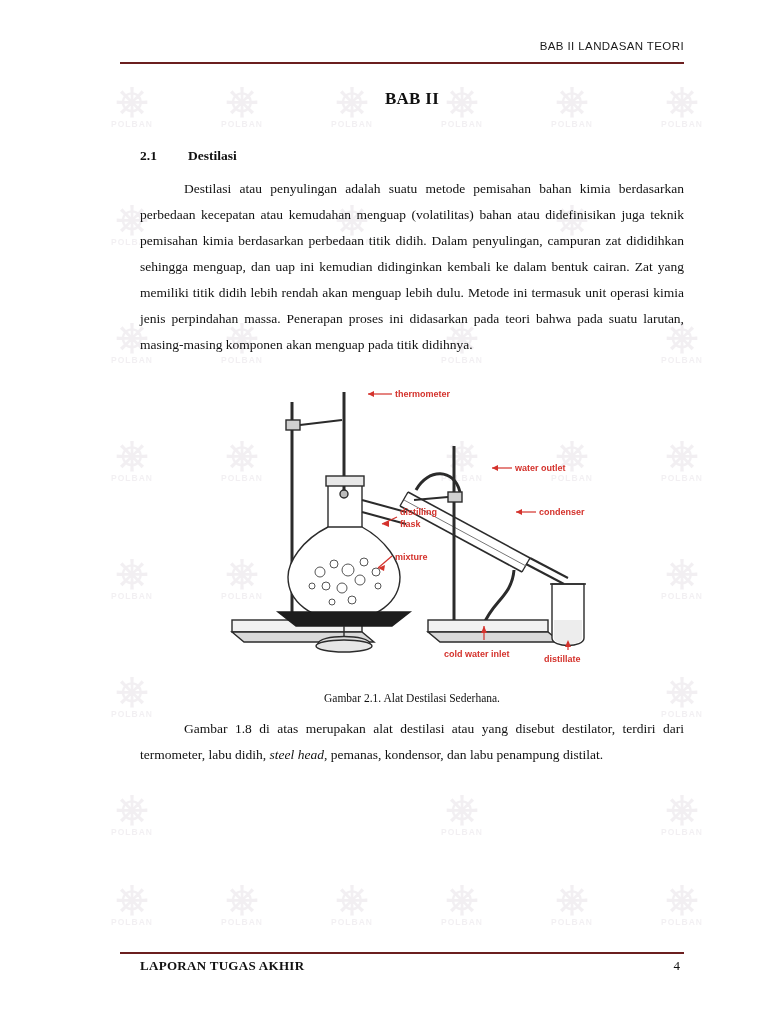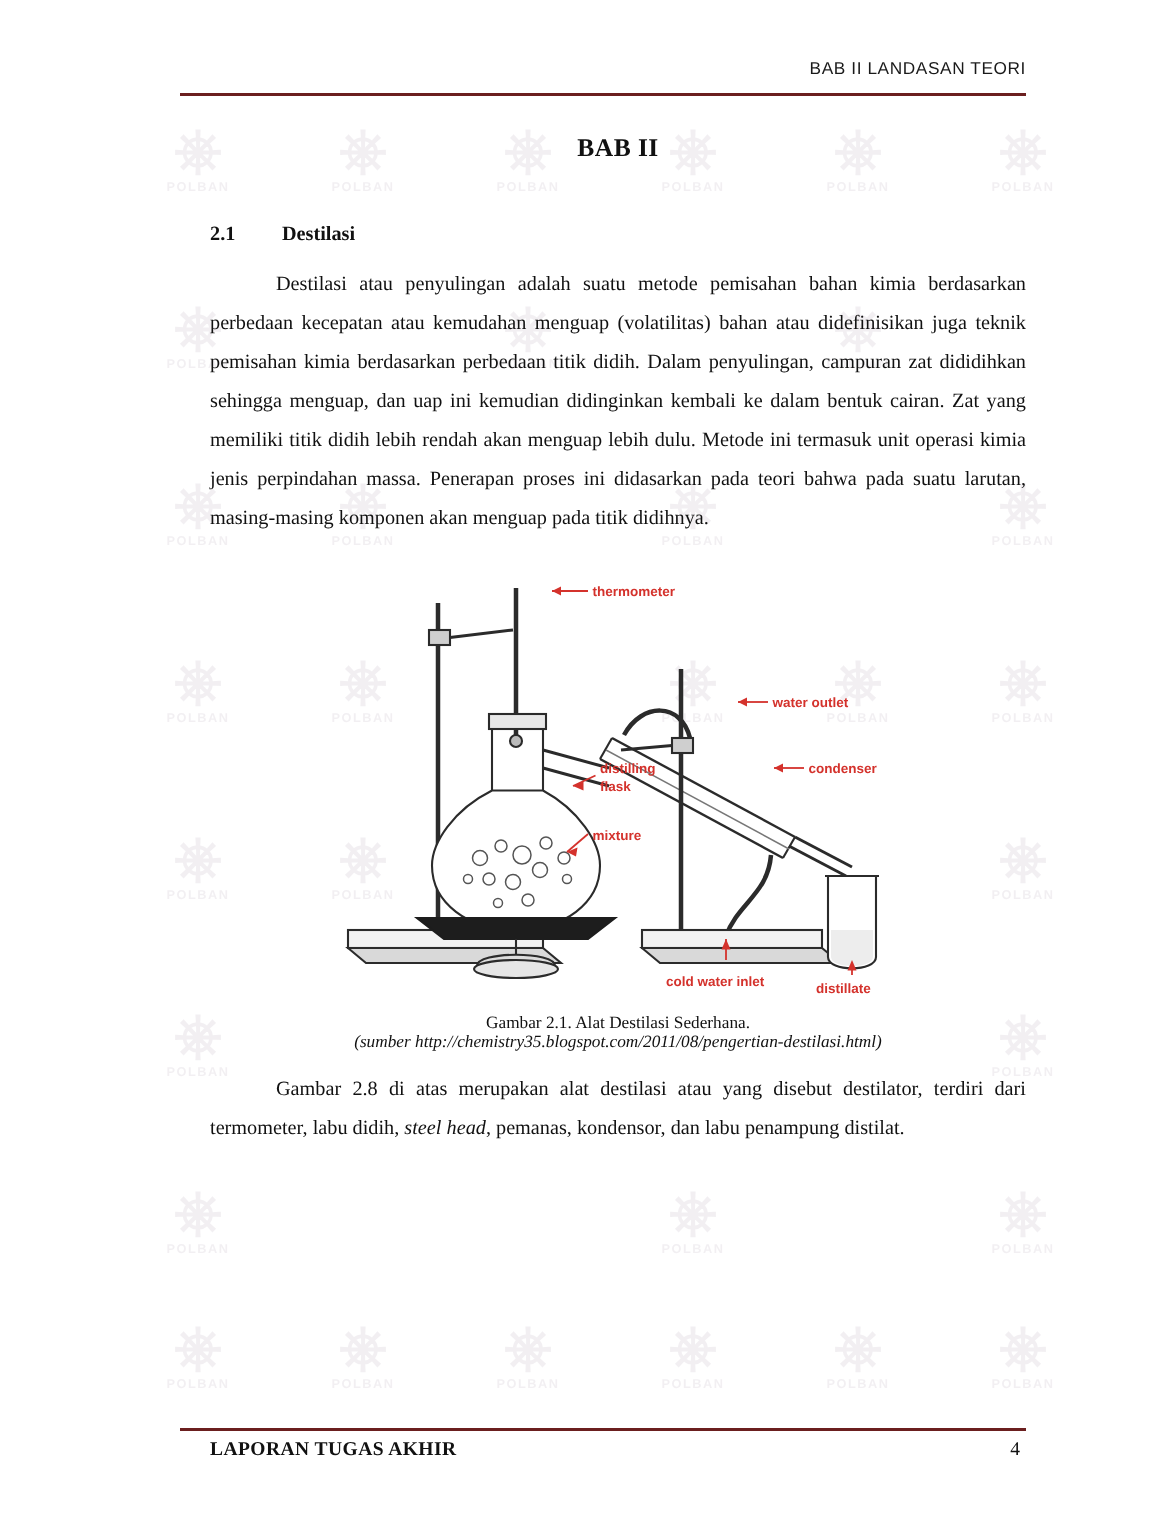"Gambar 2.1. Alat Destilasi Sederhana." .fig-caption { margin-top: 4px -> 20px }
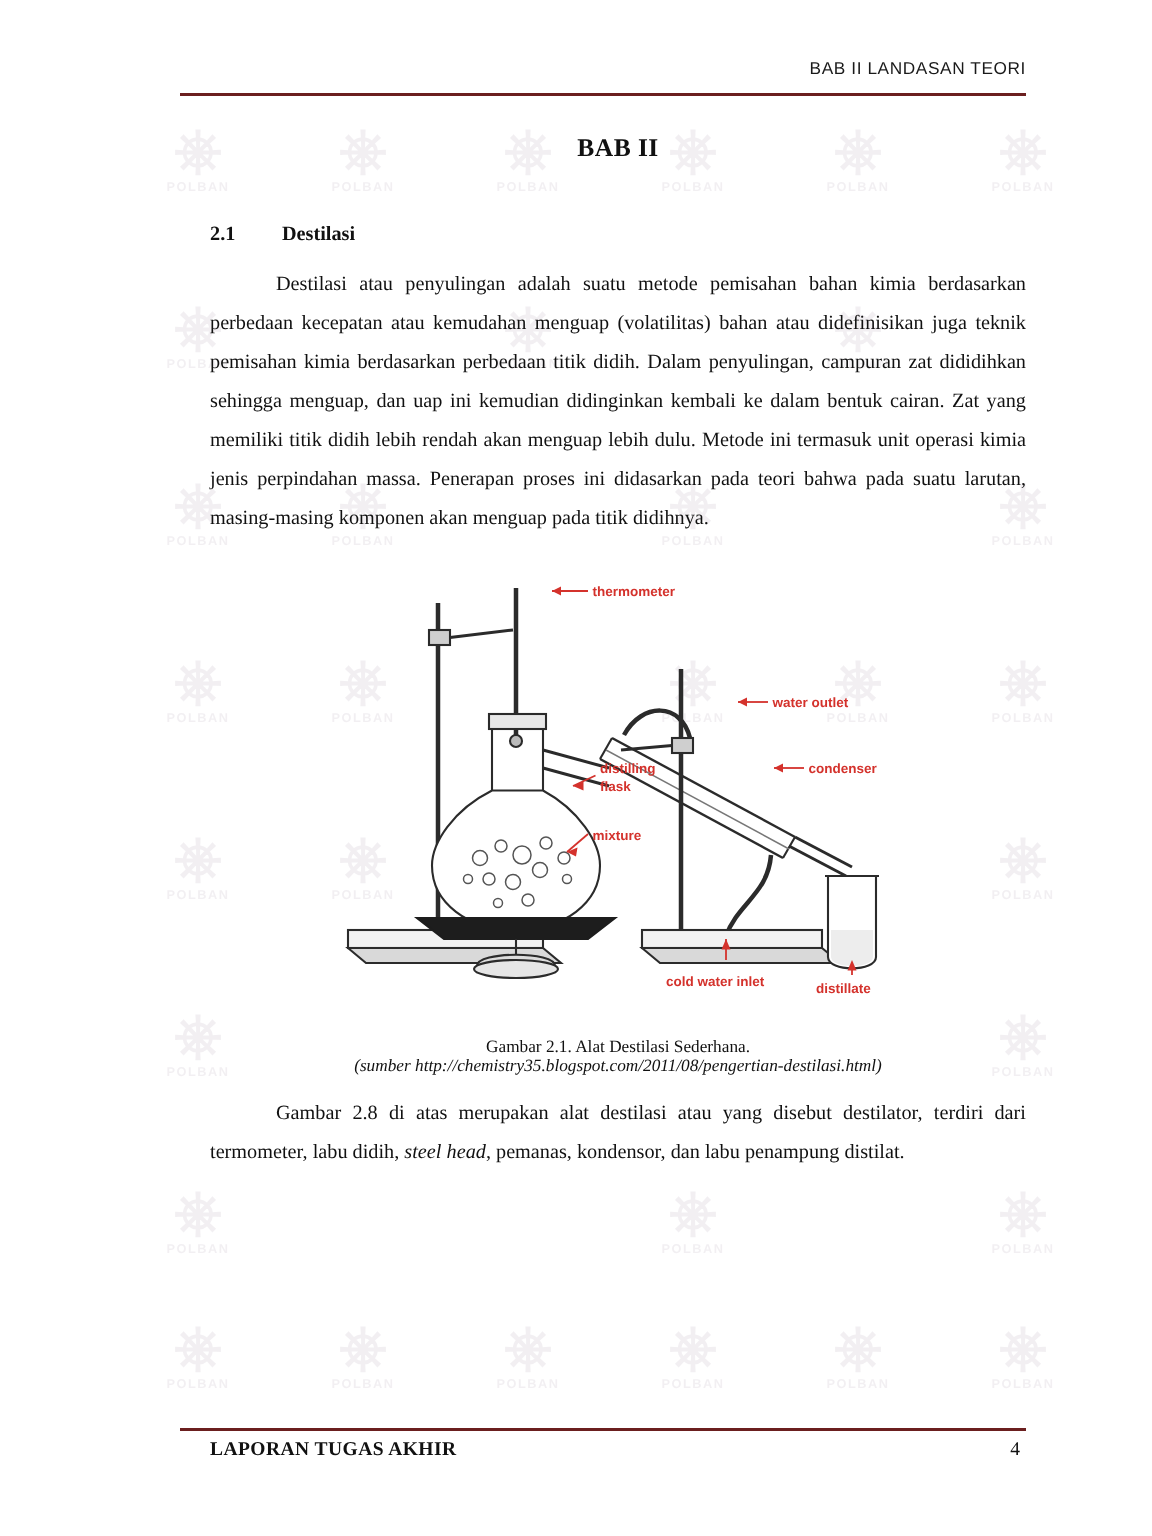"(sumber" div.fig-source { html: <div>(sumber http://chemistry35.blogspot.com/2011/08/pengertian-destilasi.html)</div> -> none }
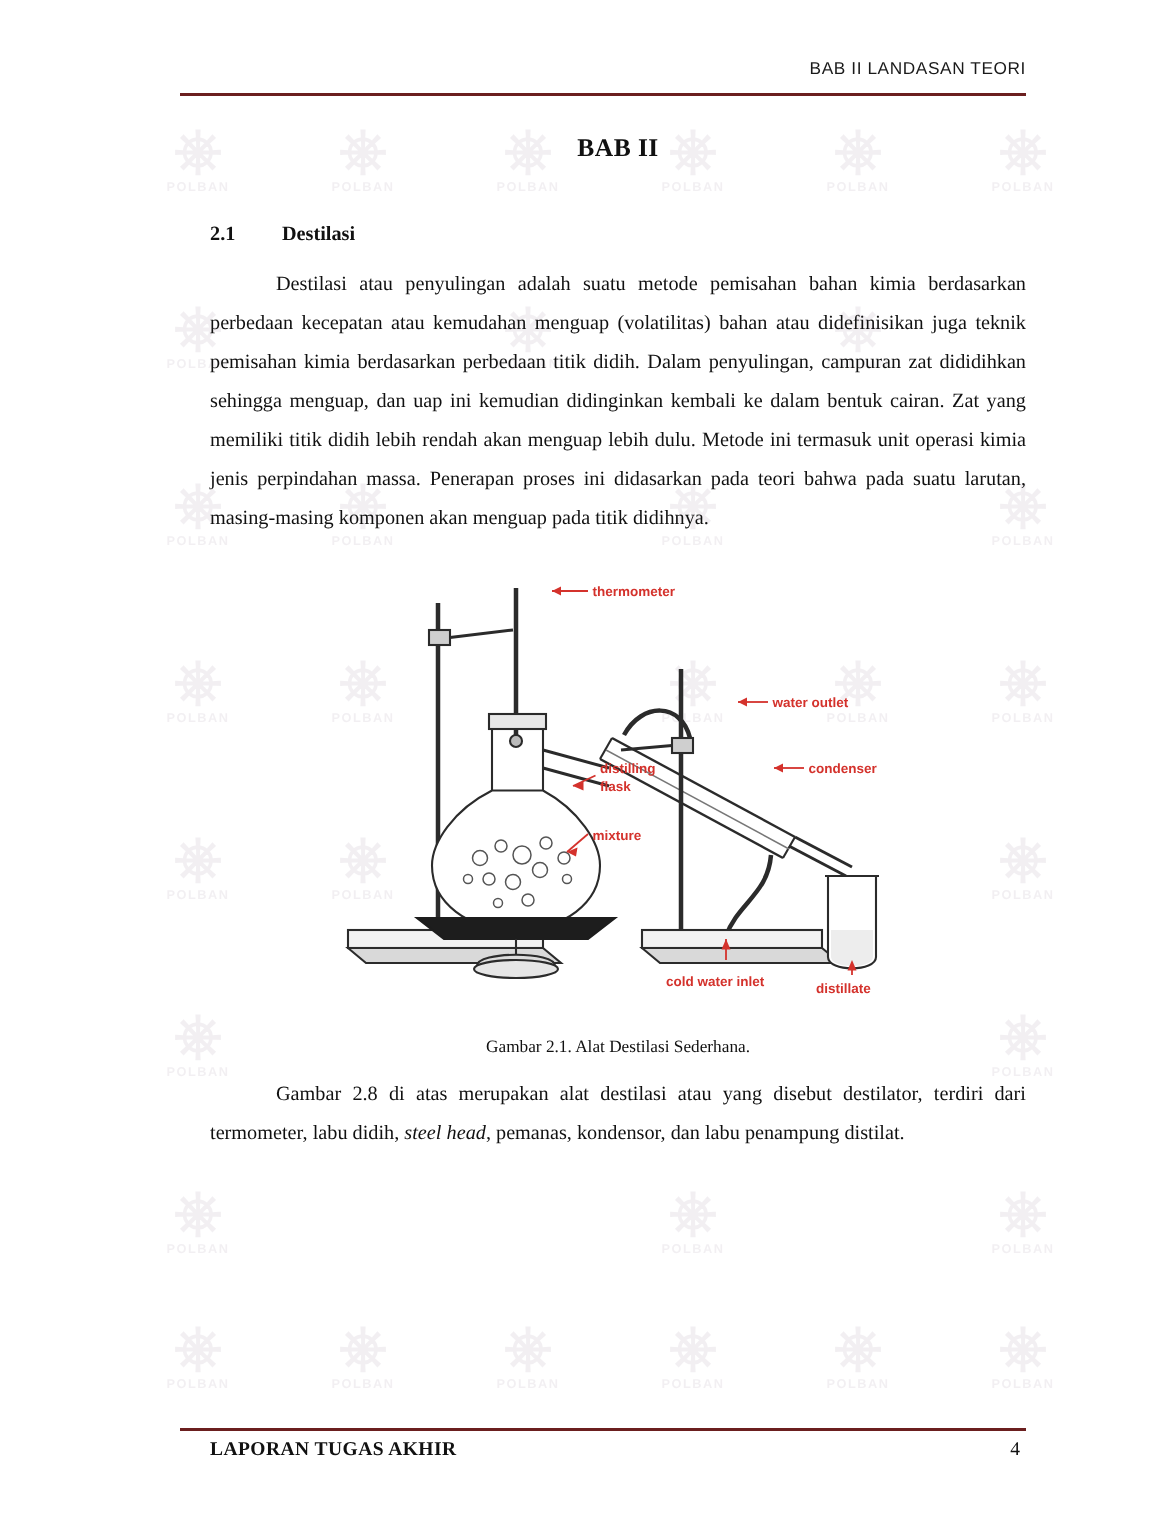"Gambar 2.8 di atas merupakan" span { text: 2.8 -> 1.8 }
